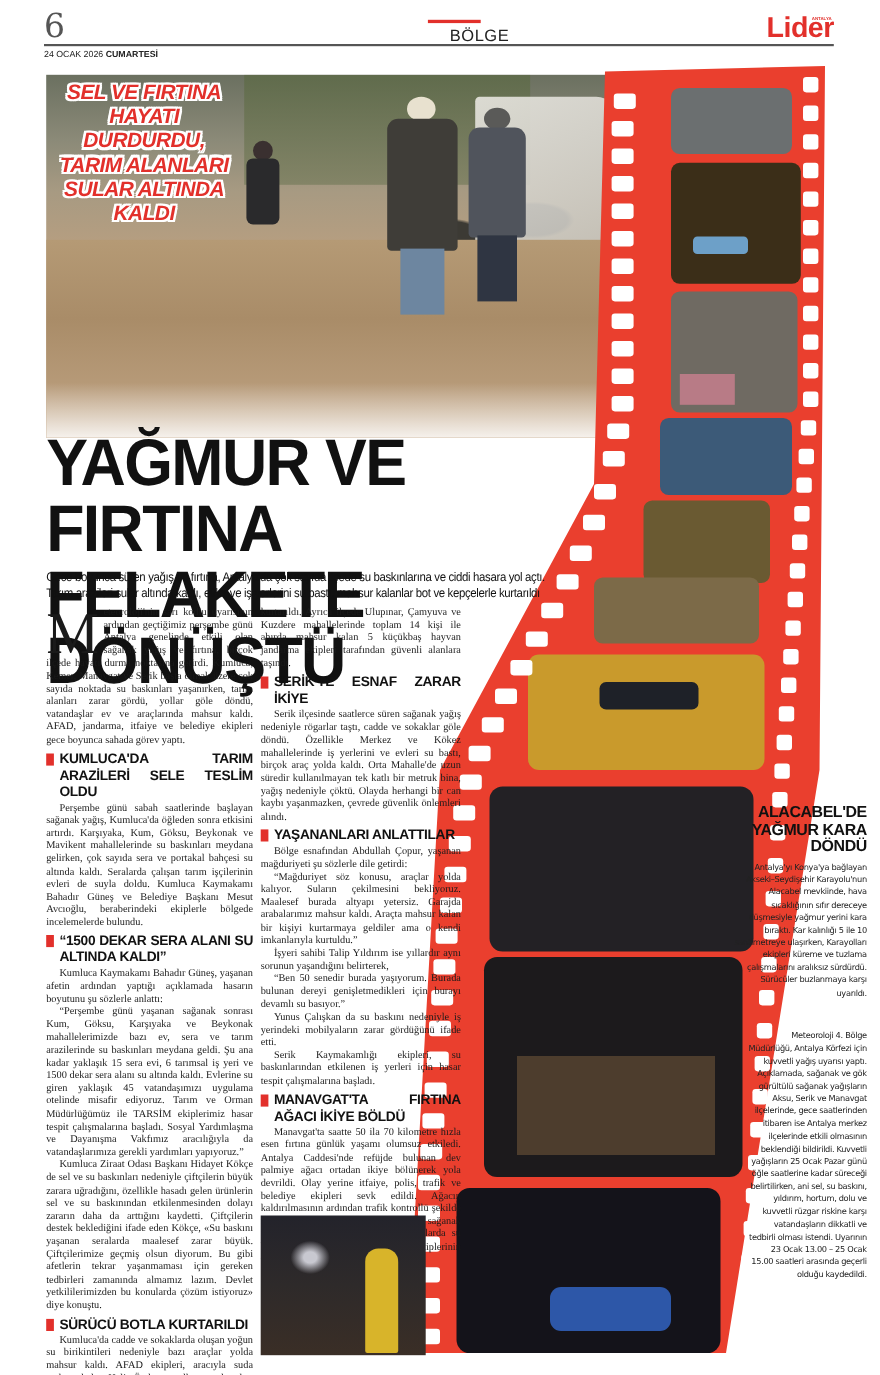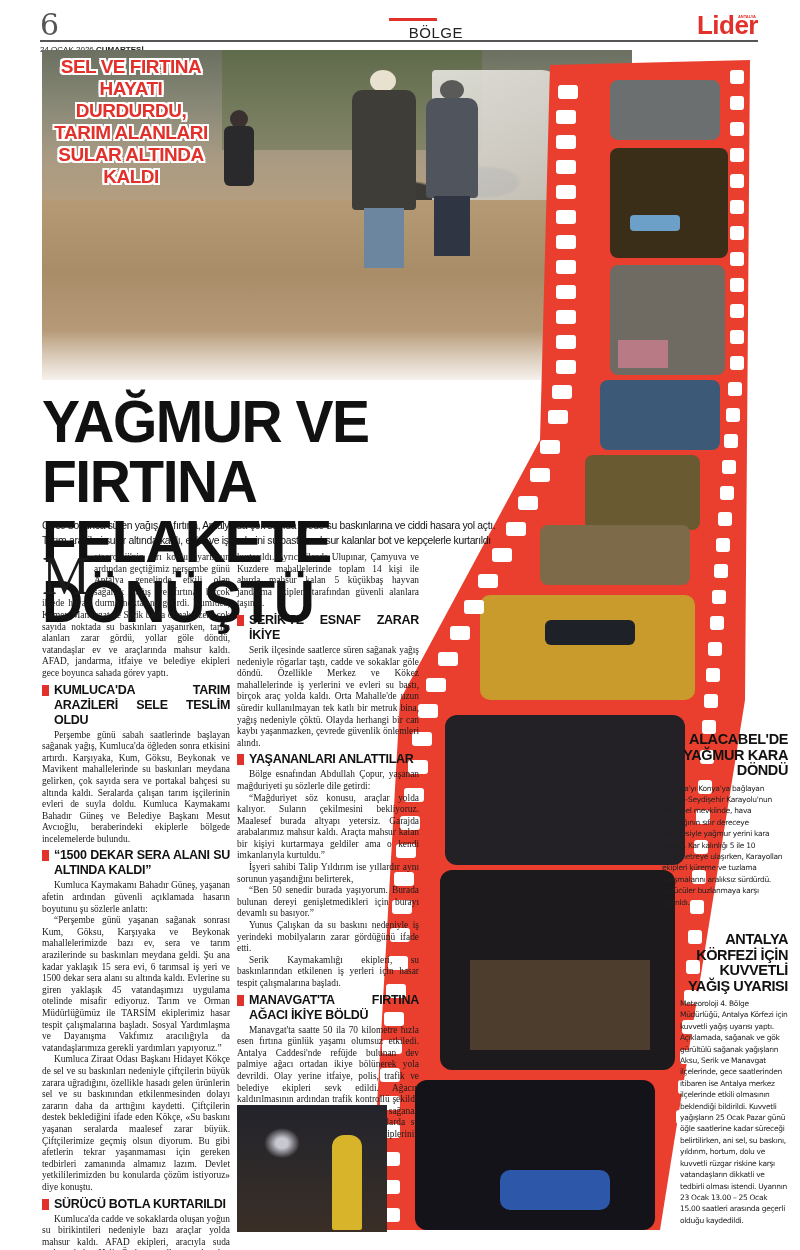"SEL VE FIRTINA HAYATI DURDURDU," .hero { font-style: none -> italic; top: 50px -> 68px }
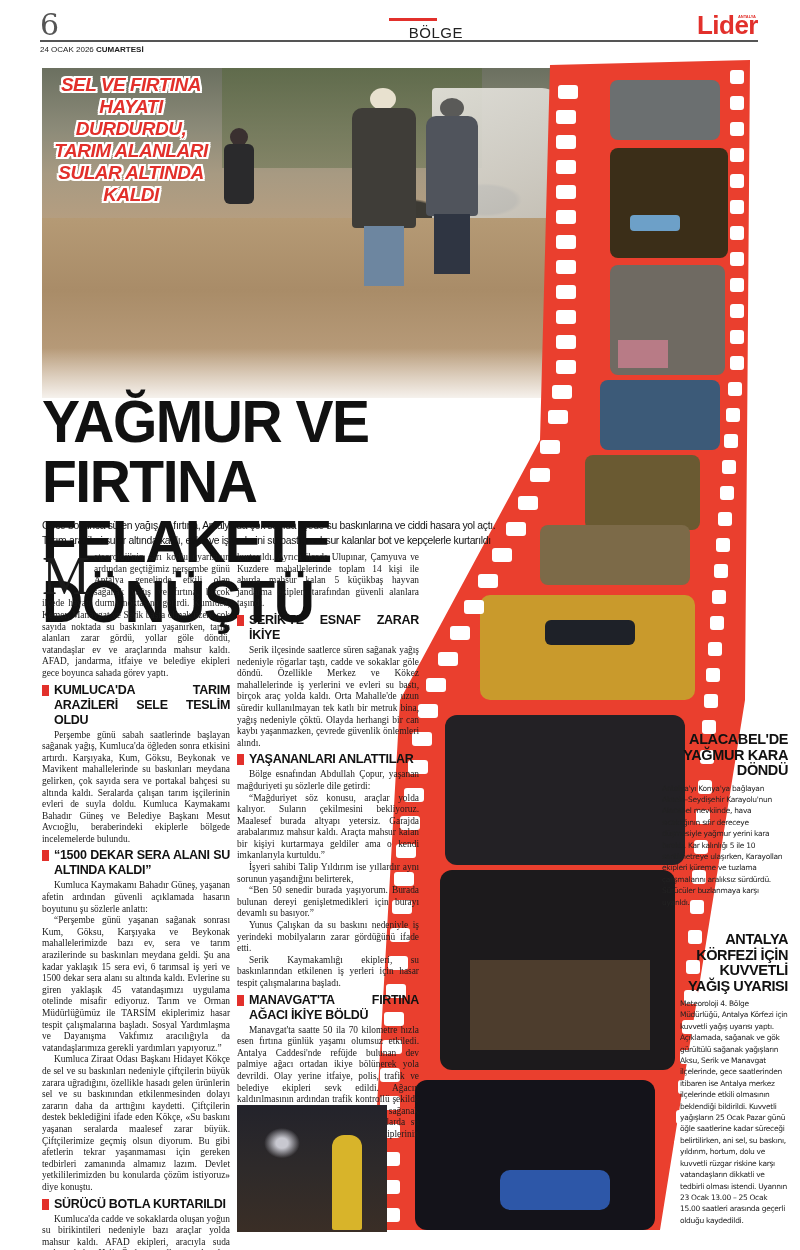"Antalya'yı Konya'ya bağlayan" .side p { text-align: left -> right }
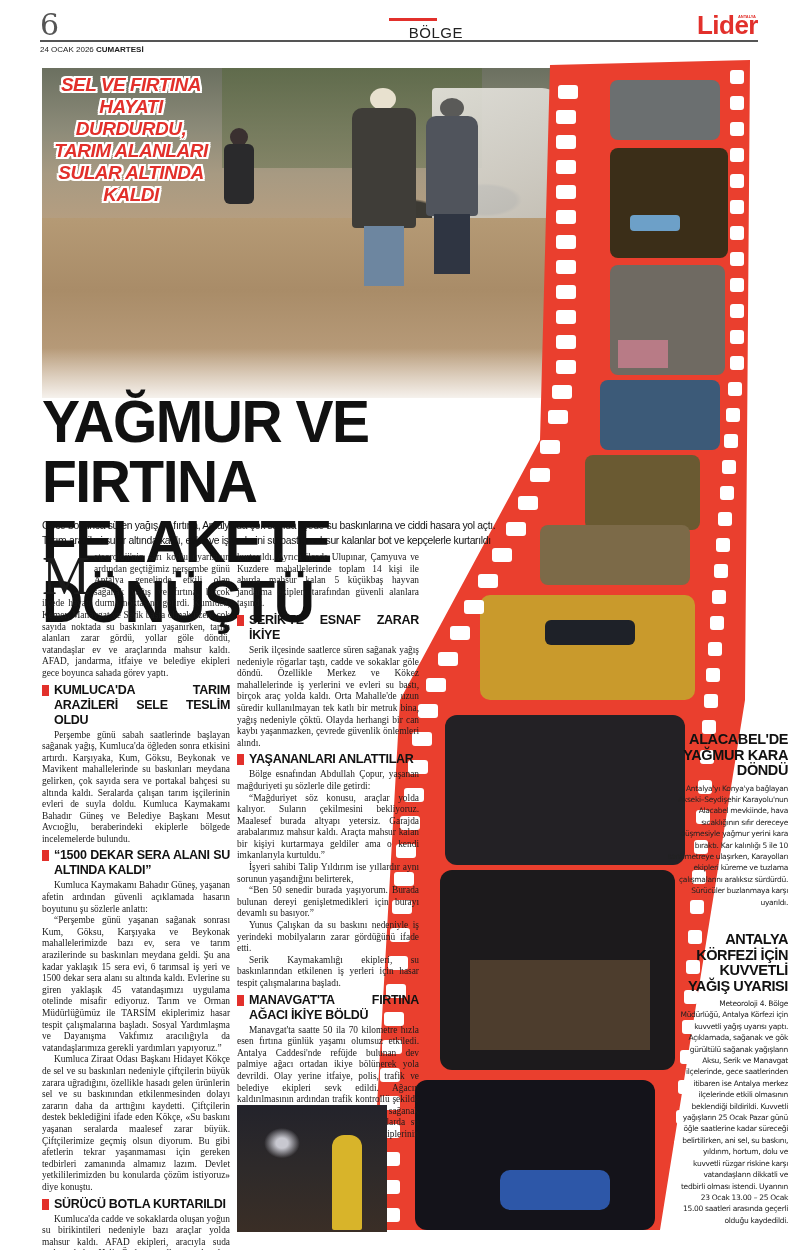"Kumluca Kaymakamı Bahadır Güneş, yaşanan" p { text: güvenli -> yaptığı }
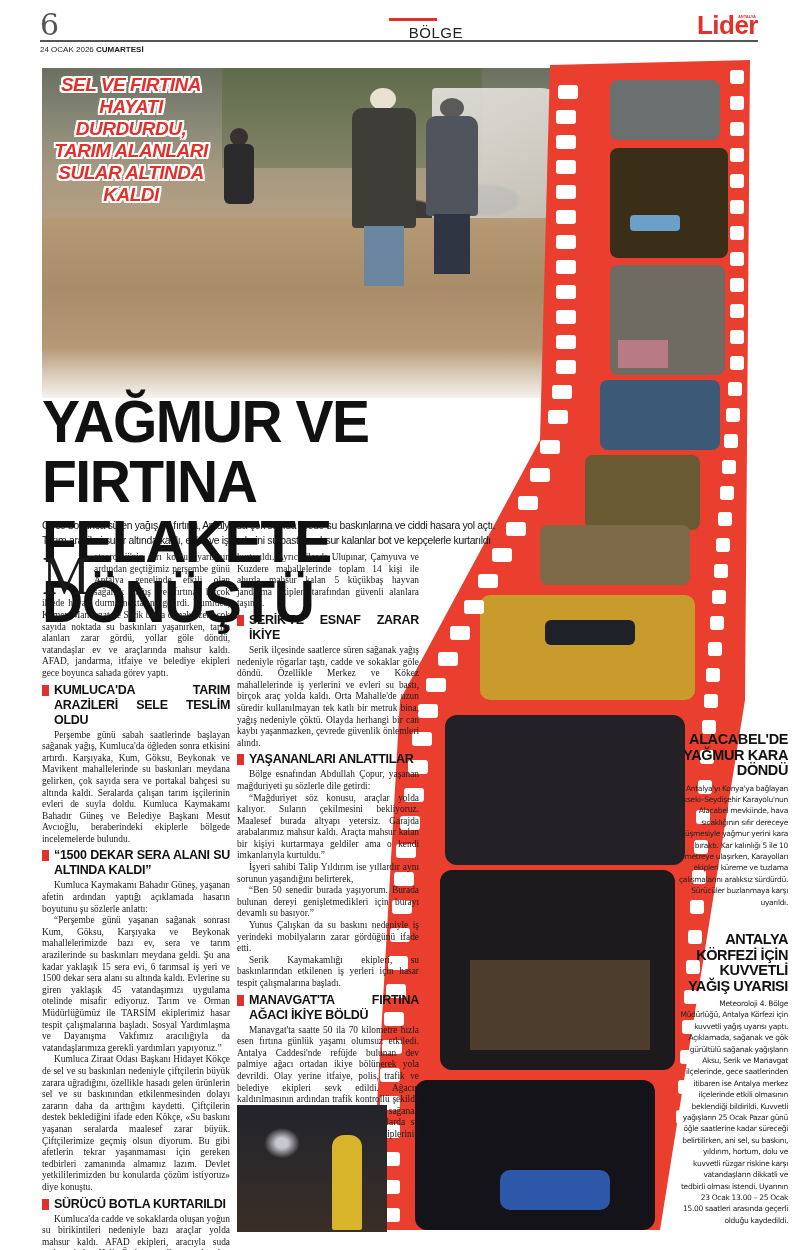"ANTALYA KÖRFEZİ İÇİN KUVVETLİ YAĞIŞ" h3 { html: <h3>ANTALYA KÖRFEZİ İÇİN KUVVETLİ YAĞIŞ UYARISI</h3> -> none }
